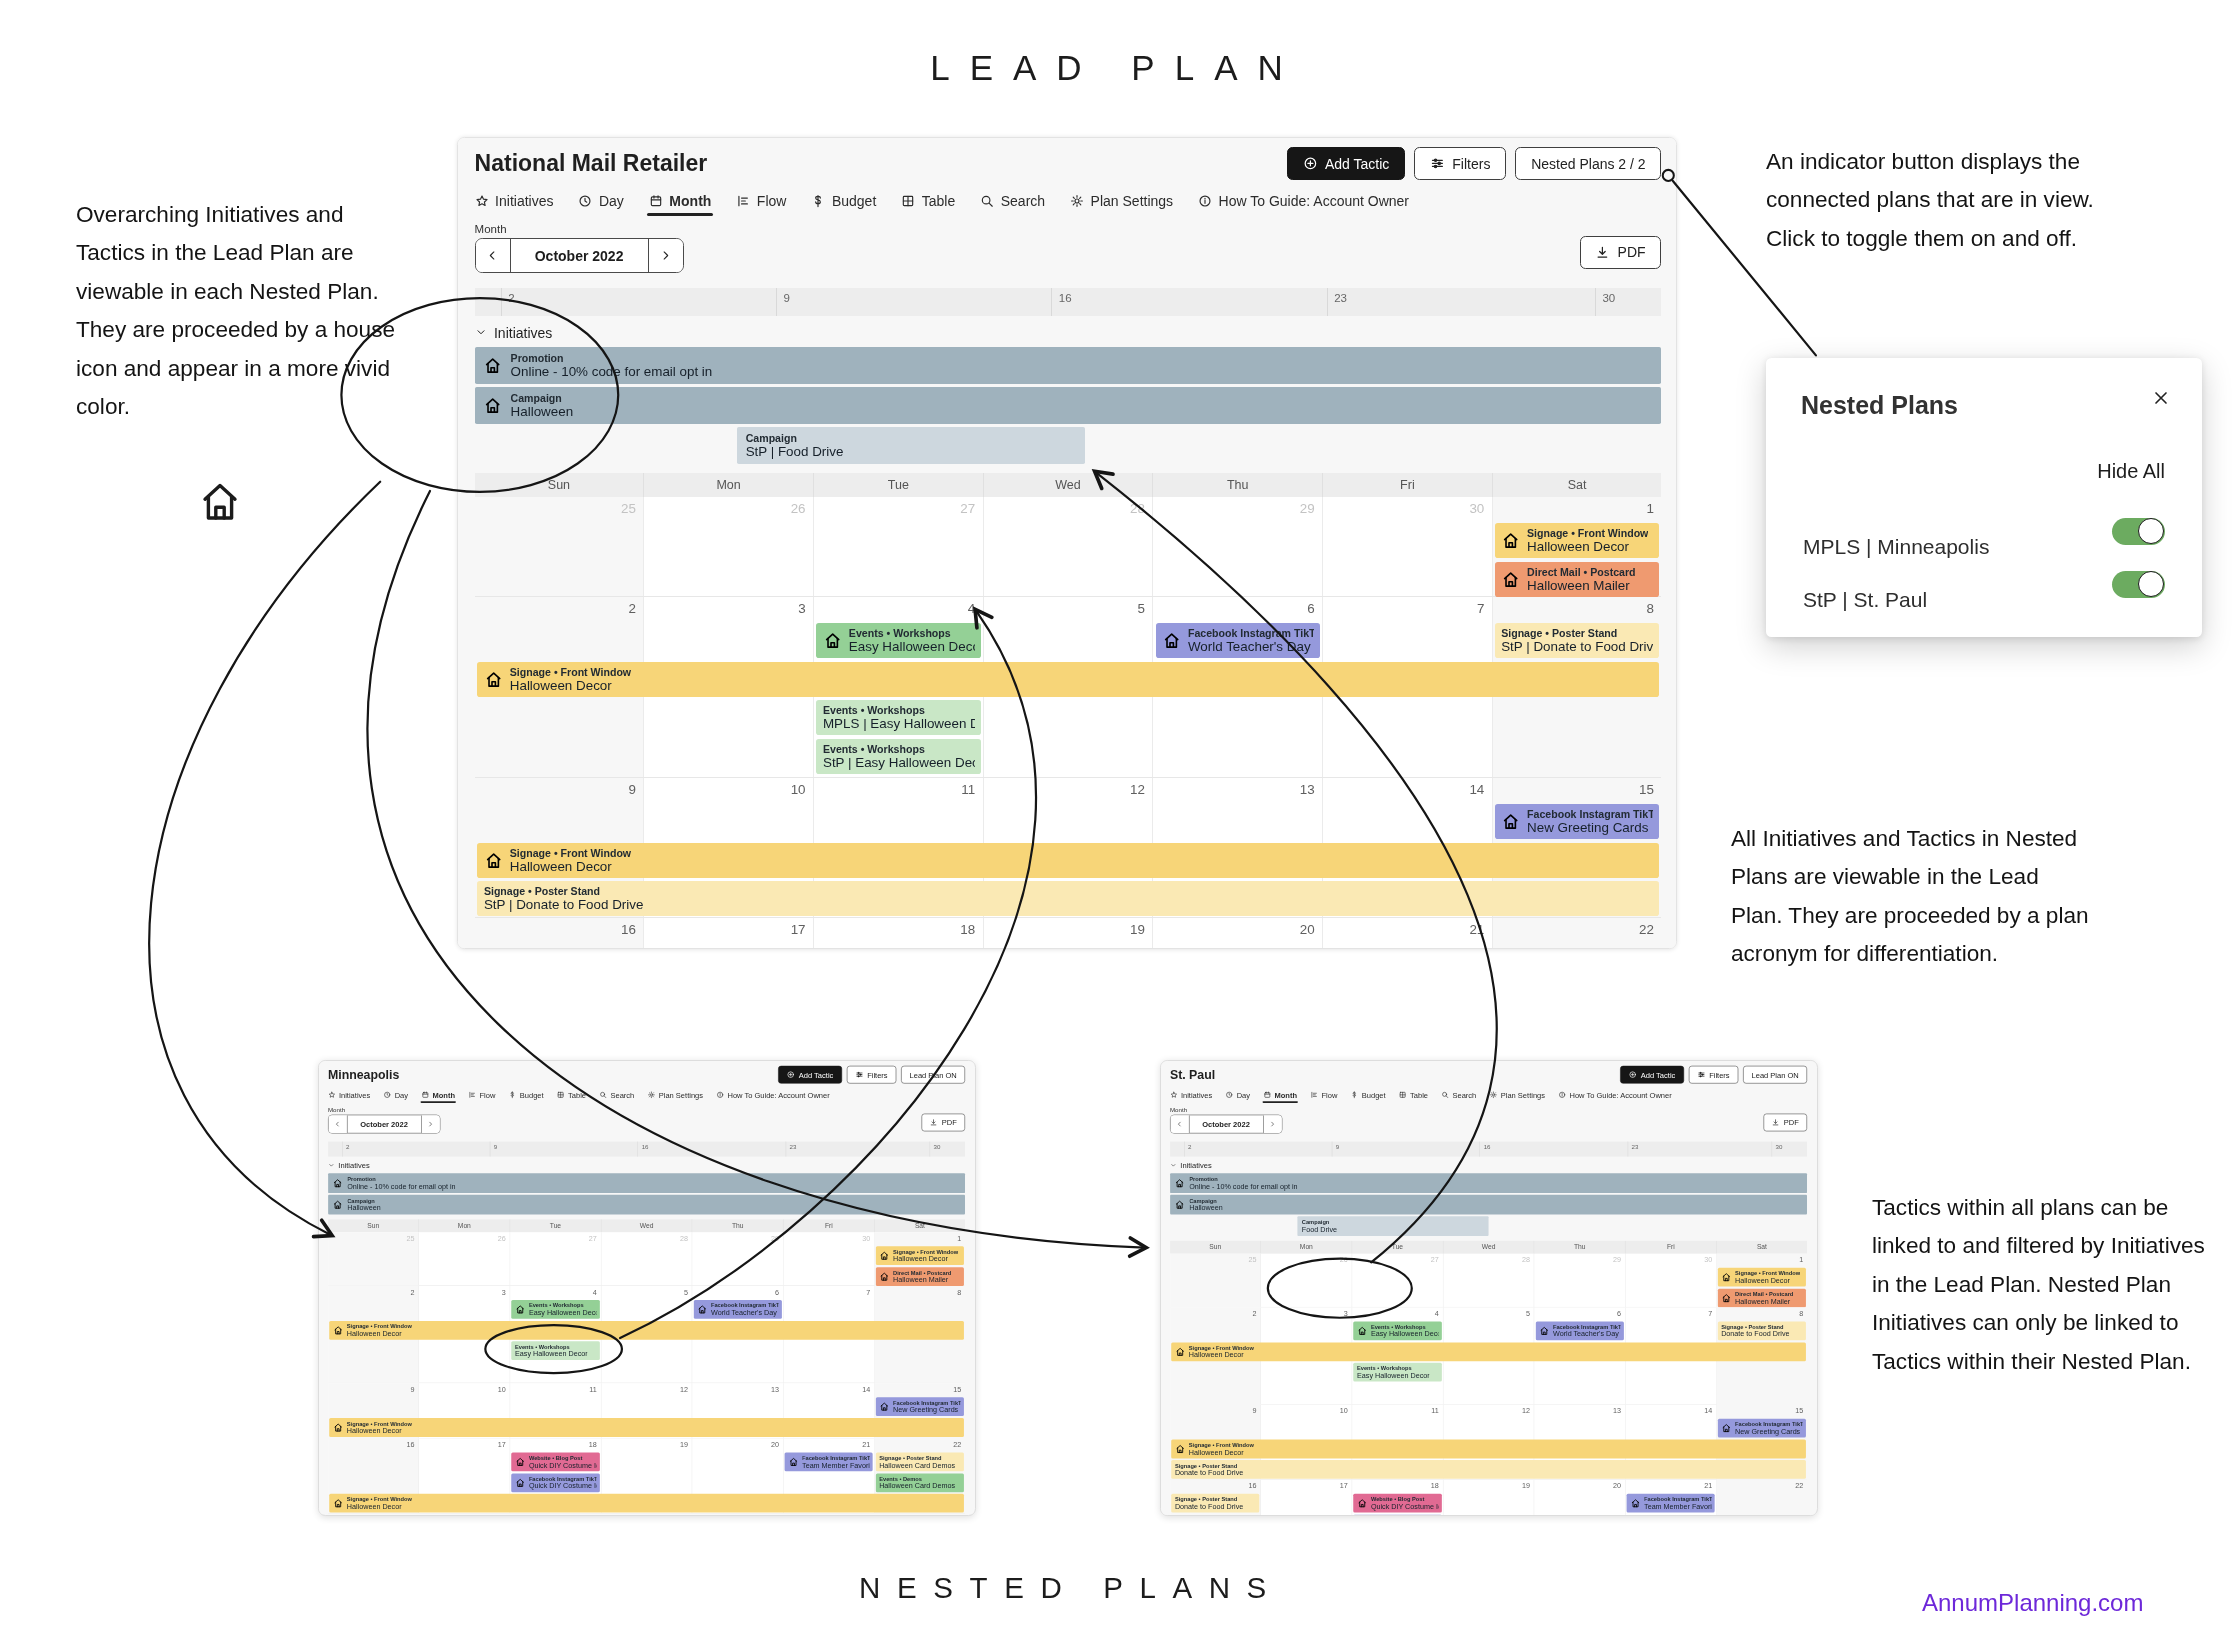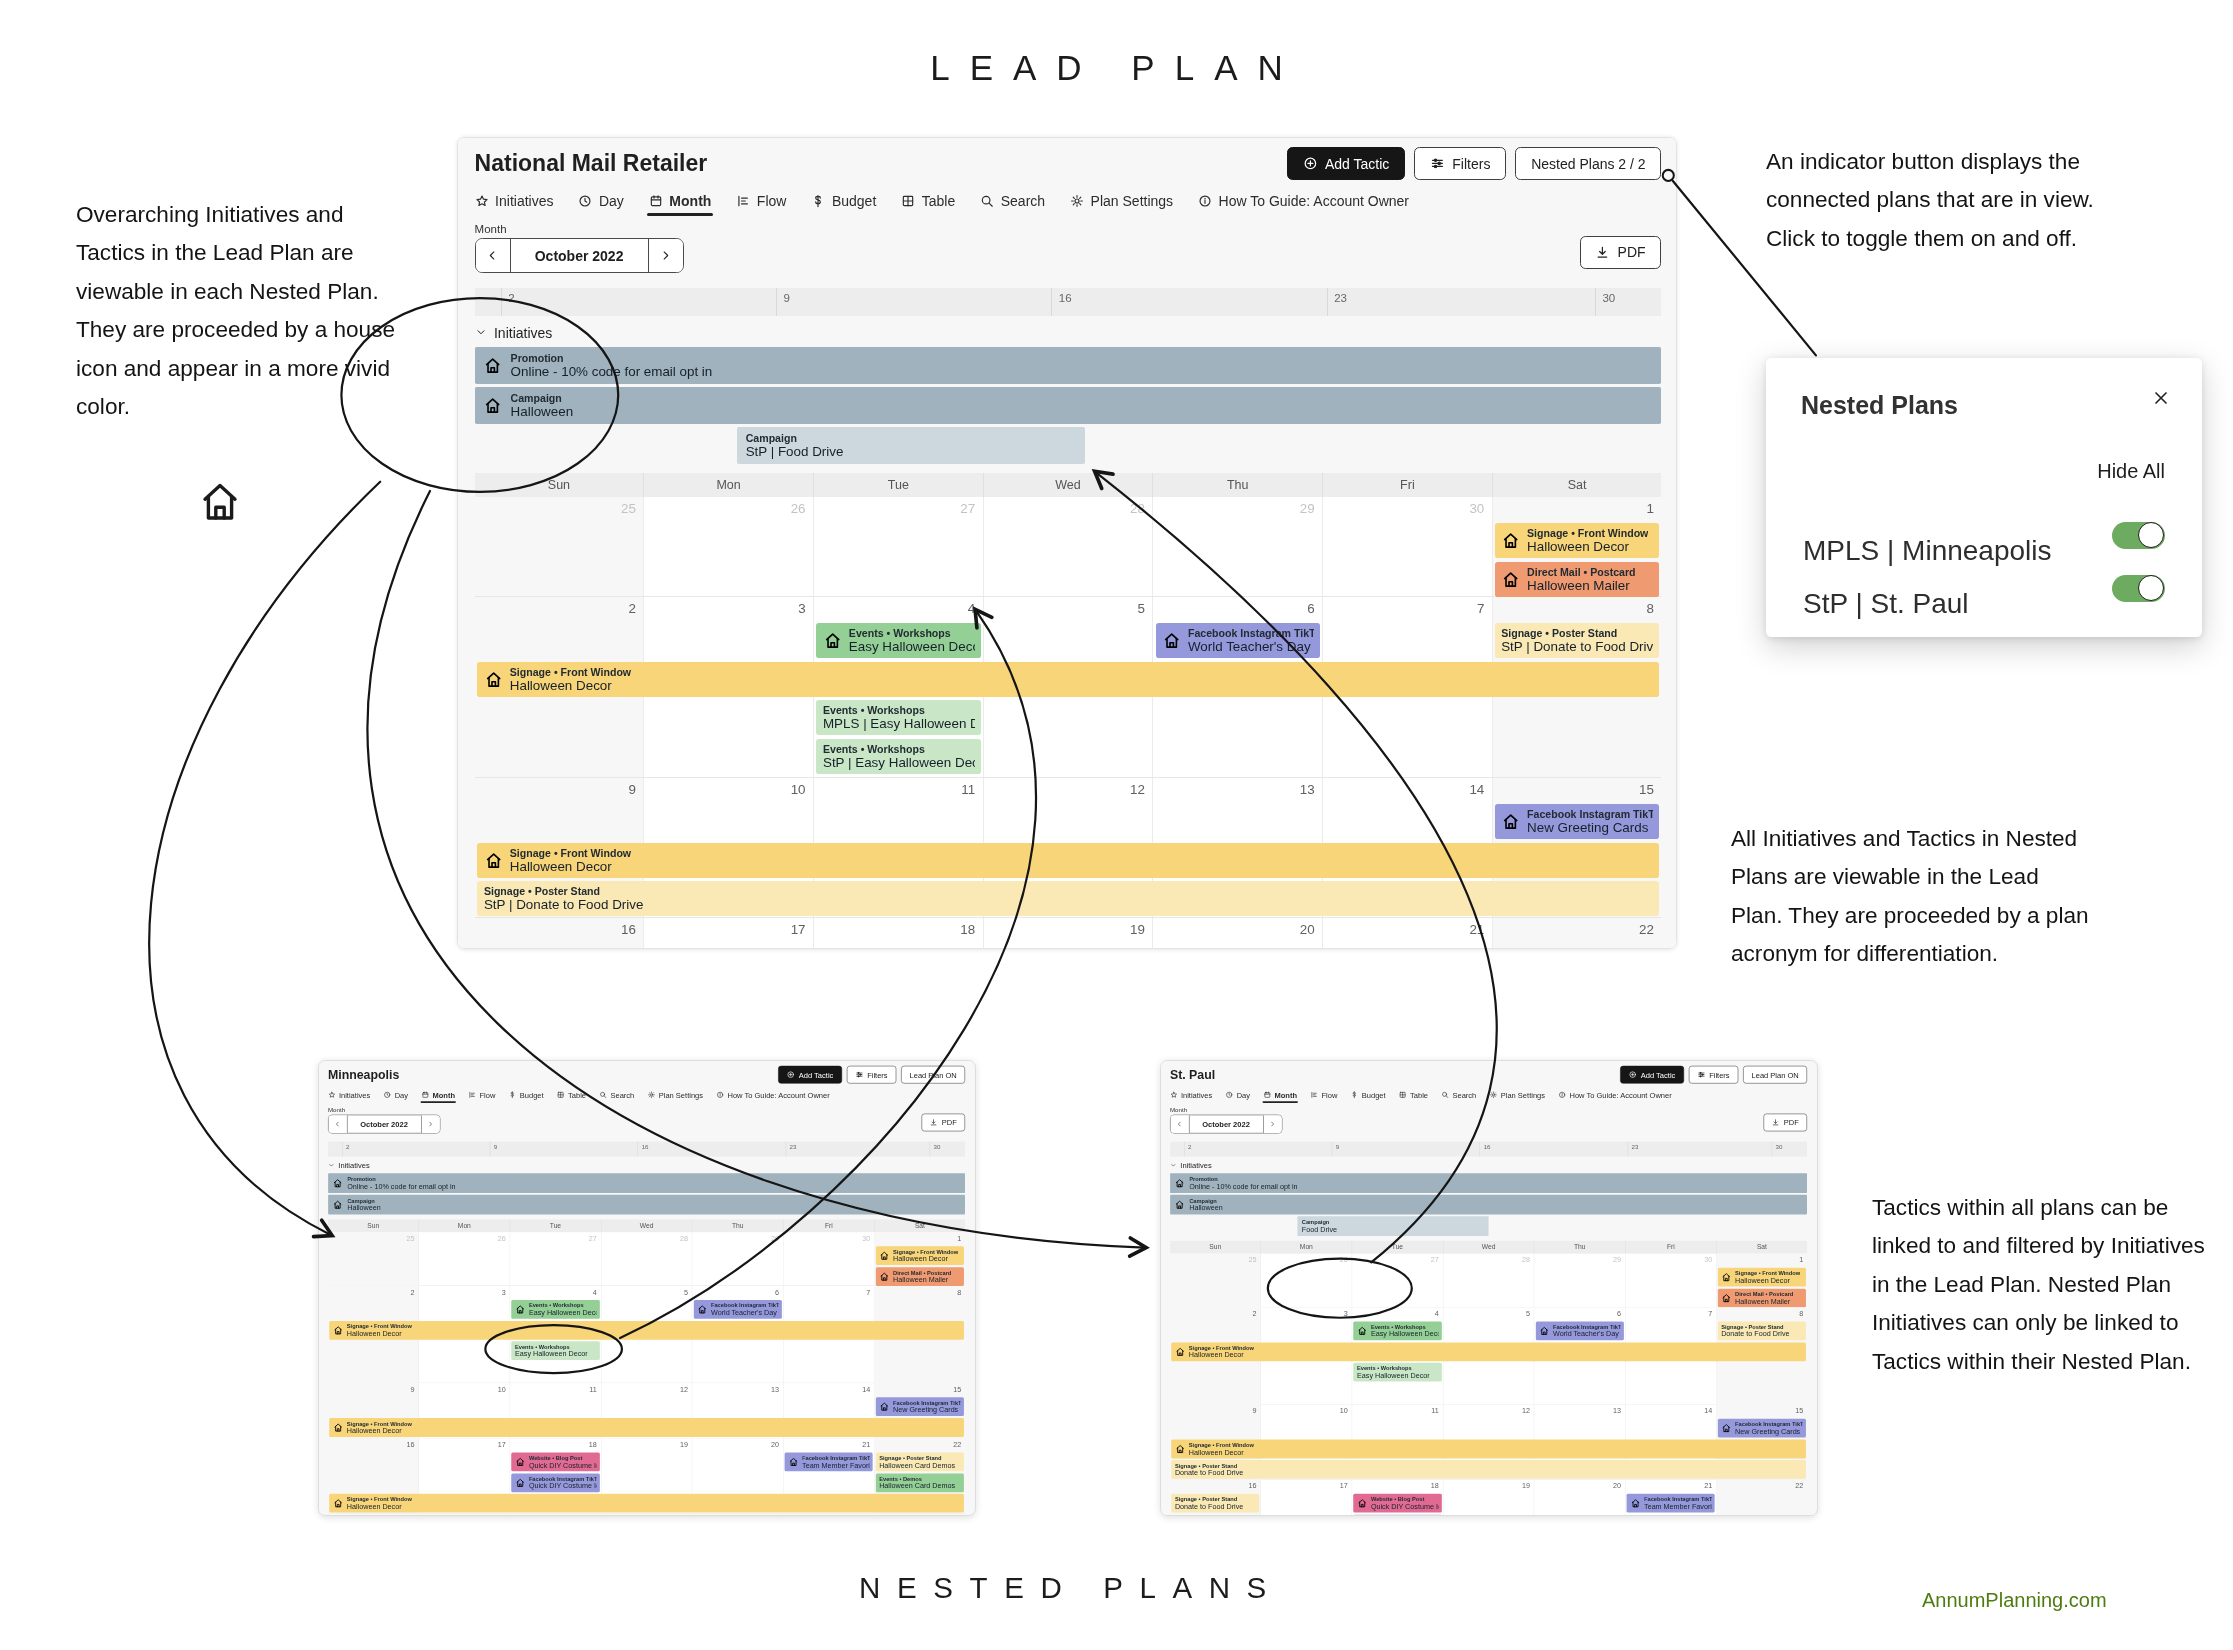"MPLS | Minneapolis" .popup-row .plan-label { font-size: 28px -> 21px }
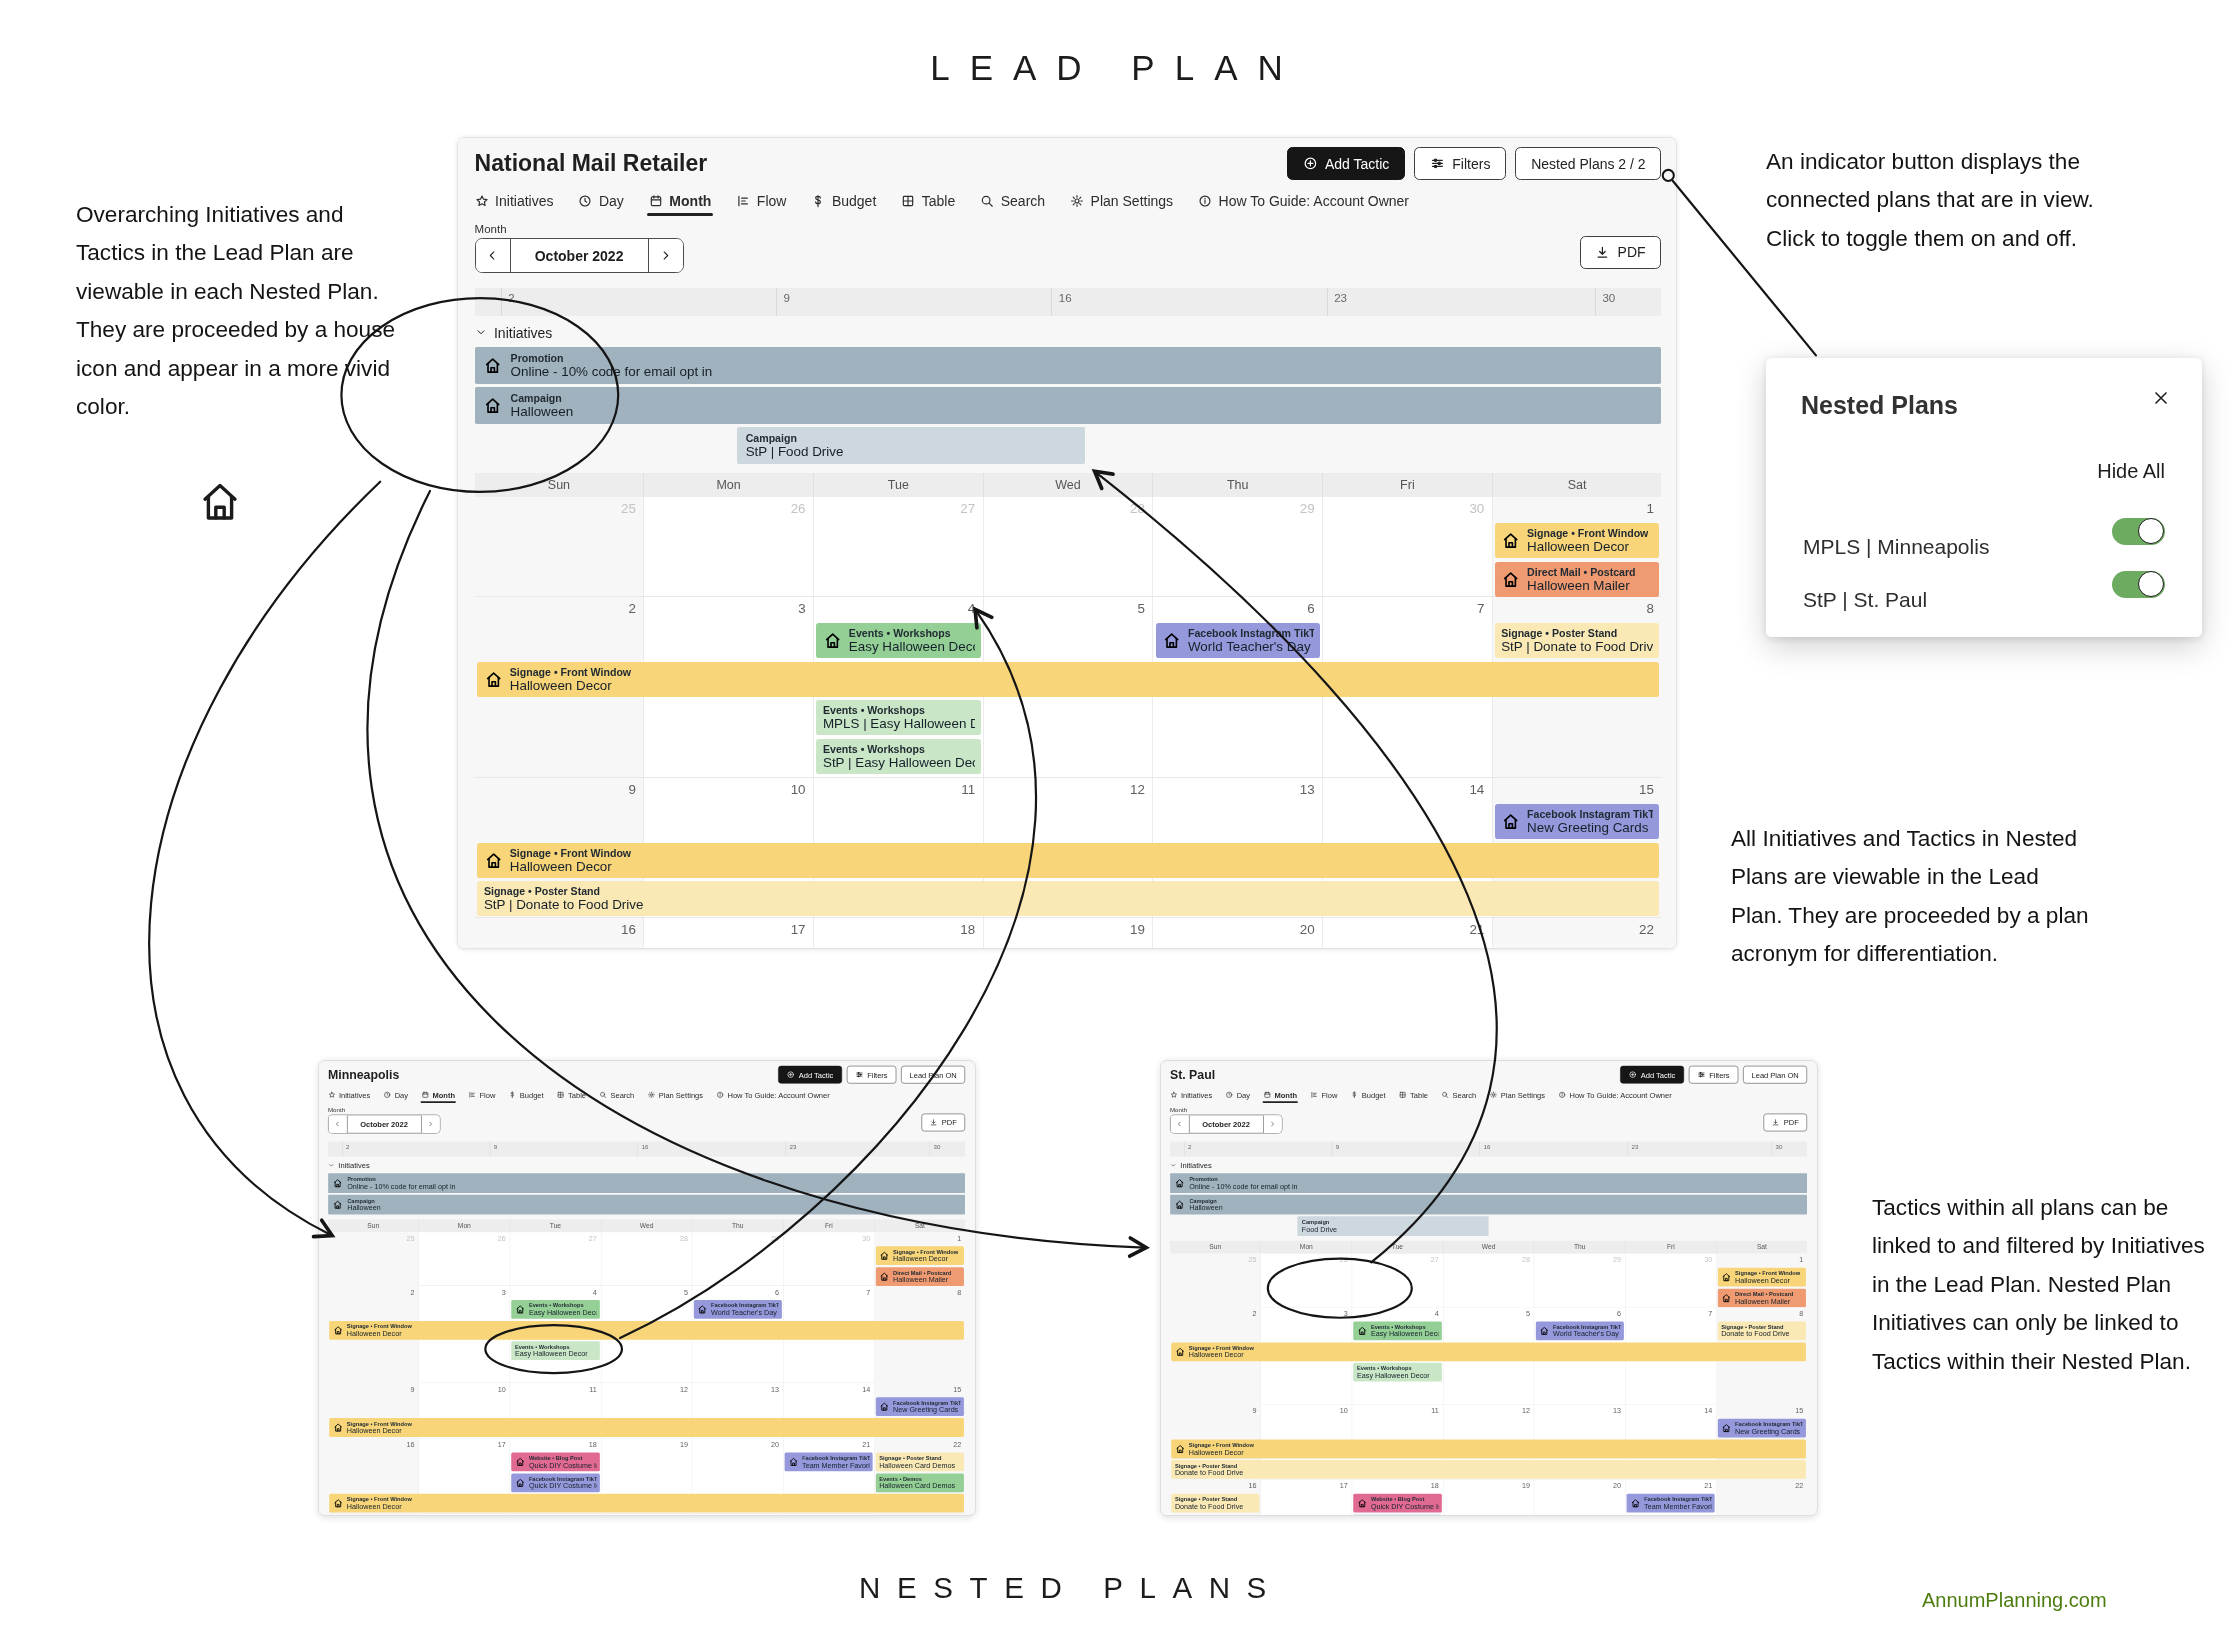"AnnumPlanning.com" .watermark { color: #4d7c0f -> #6d28d9; font-size: 20px -> 24px }
